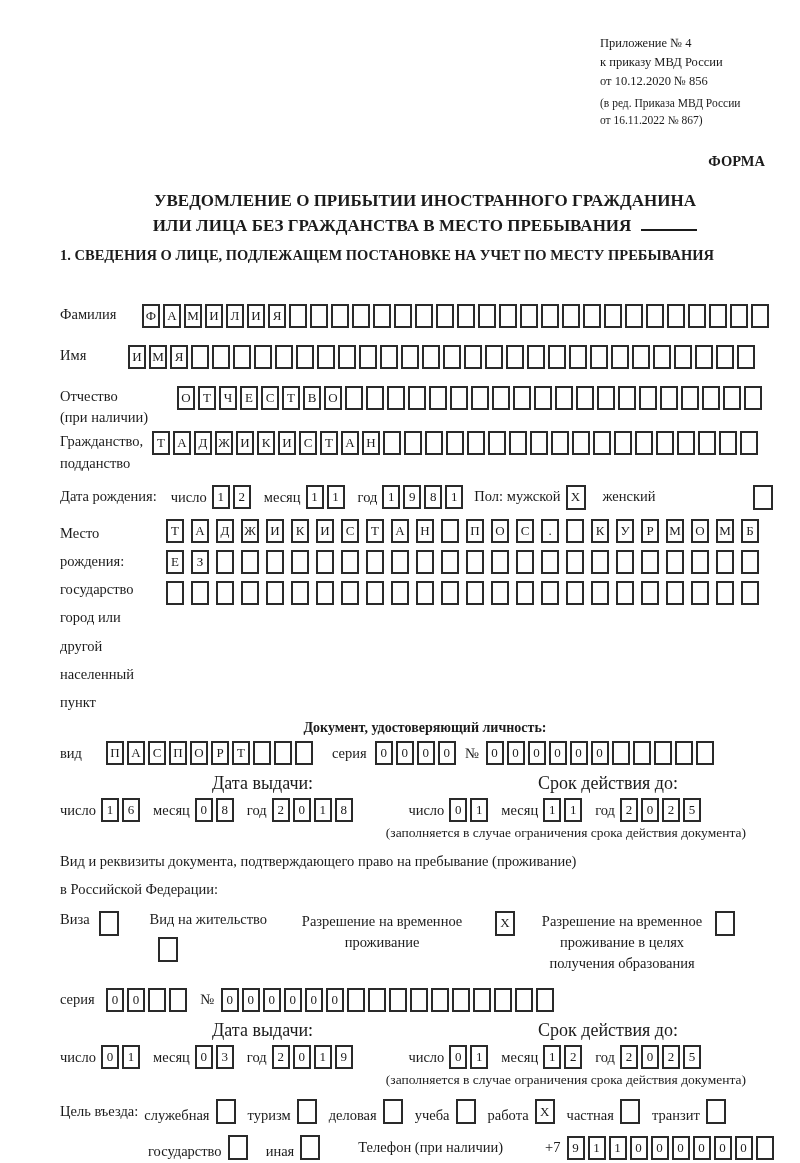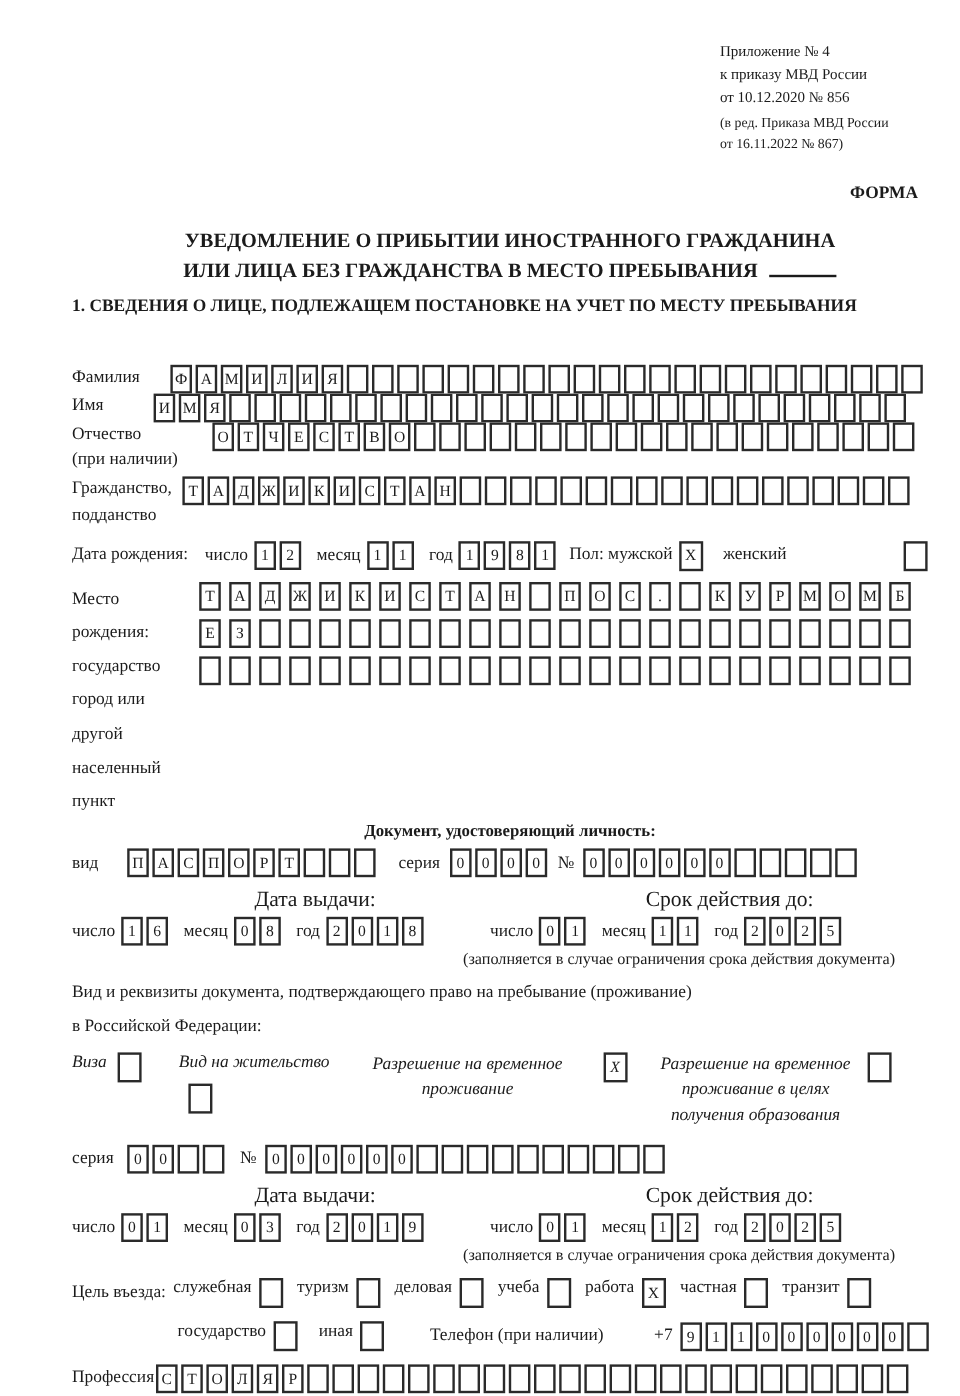"Имя" .frow { margin-top: 0 -> 17px }
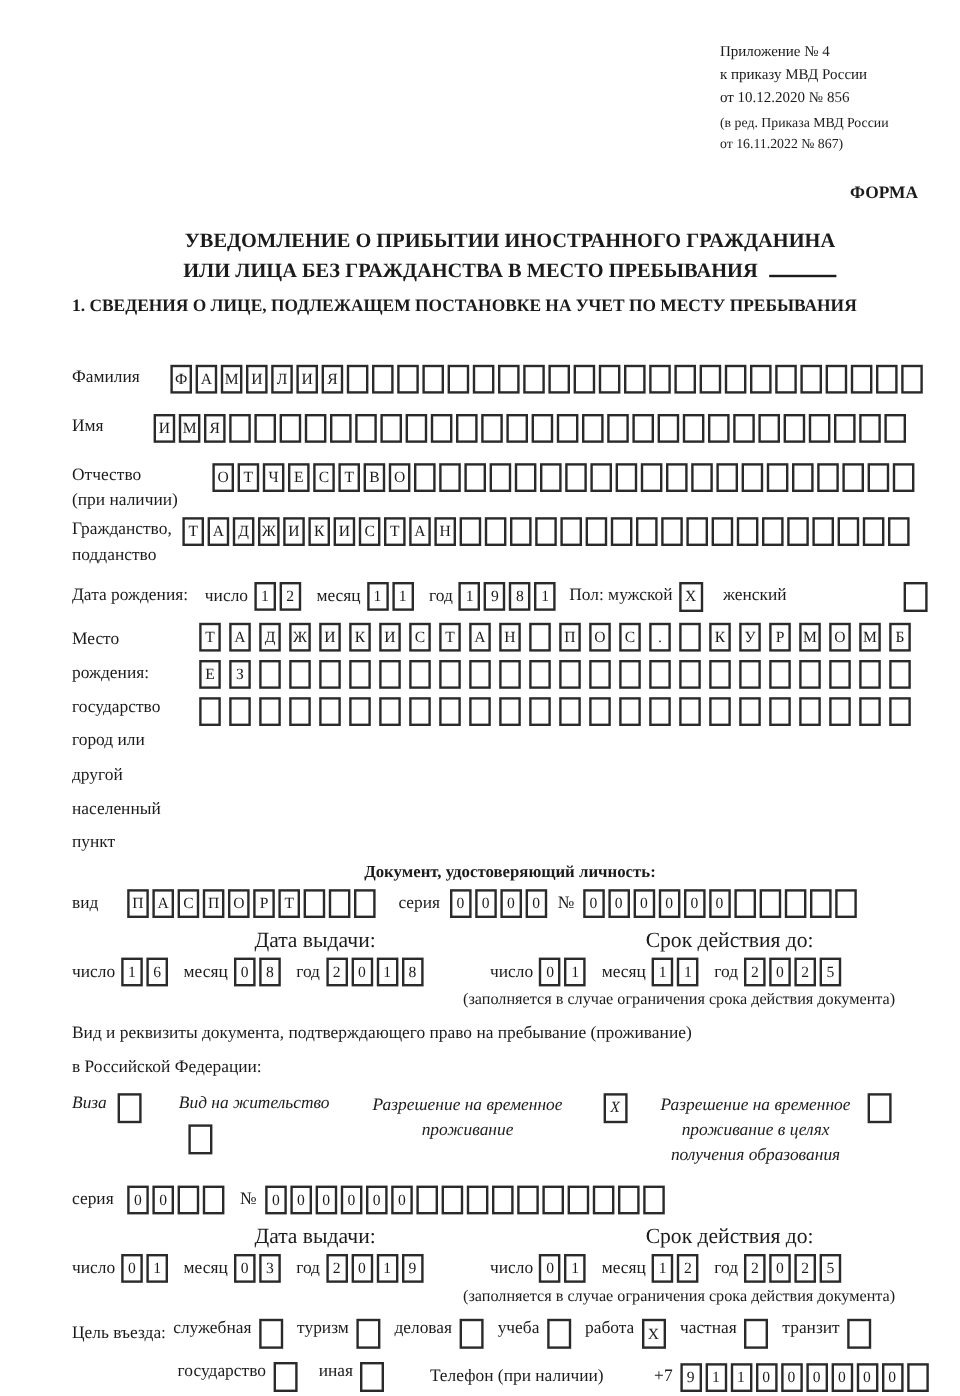"Виза" .opt { font-style: italic -> none }
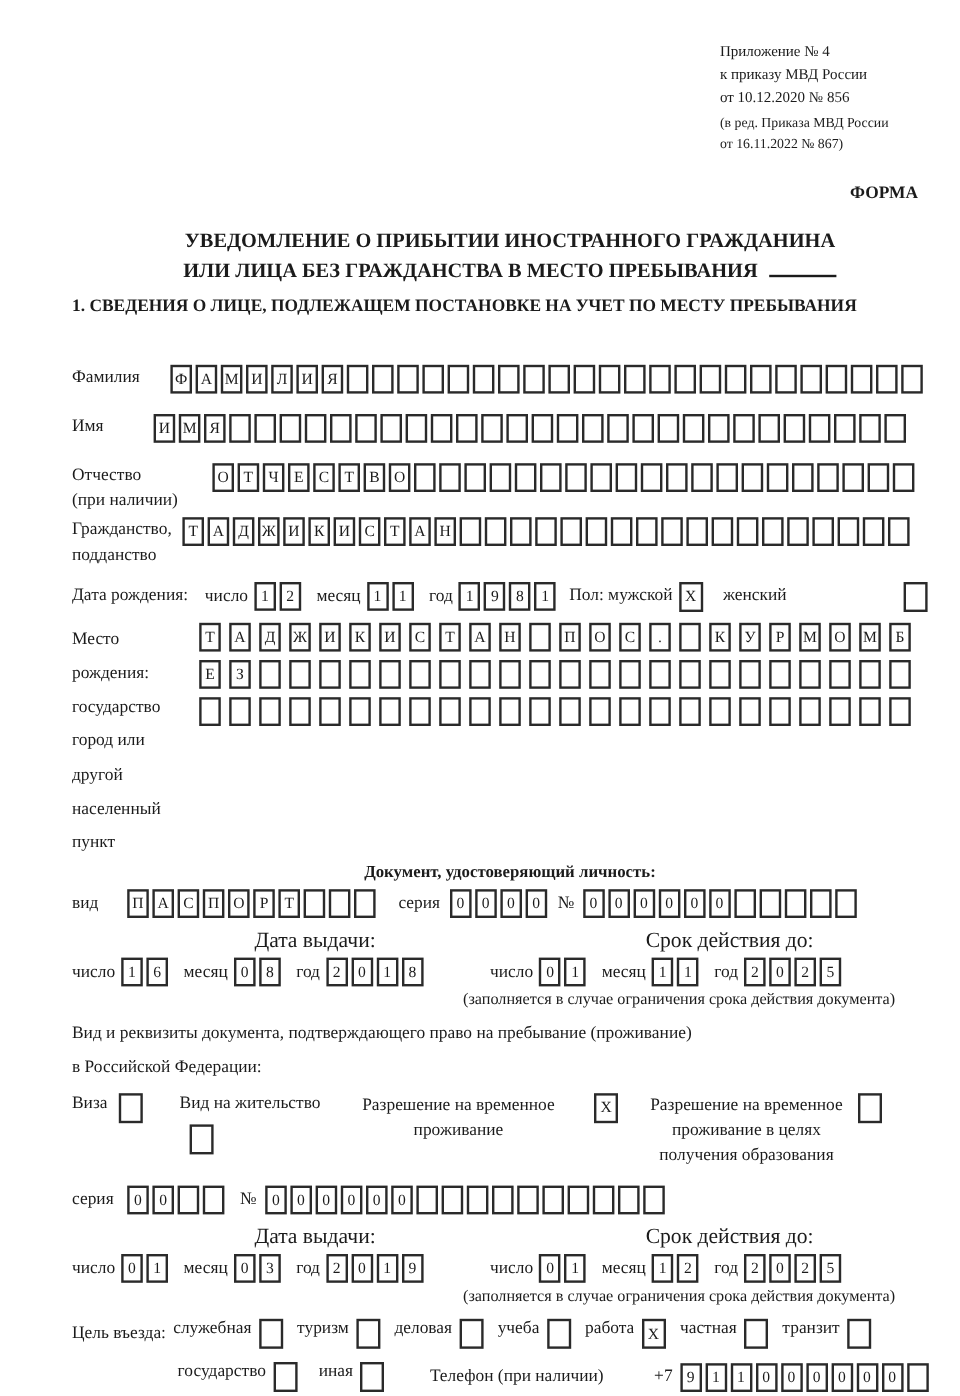"служебная" .purp .pair { align-items: flex-start -> flex-end }
